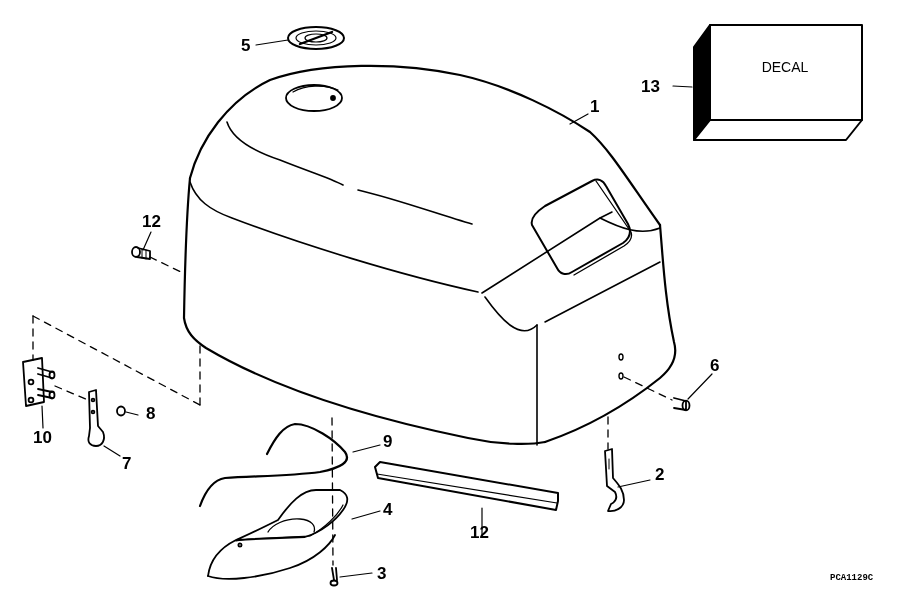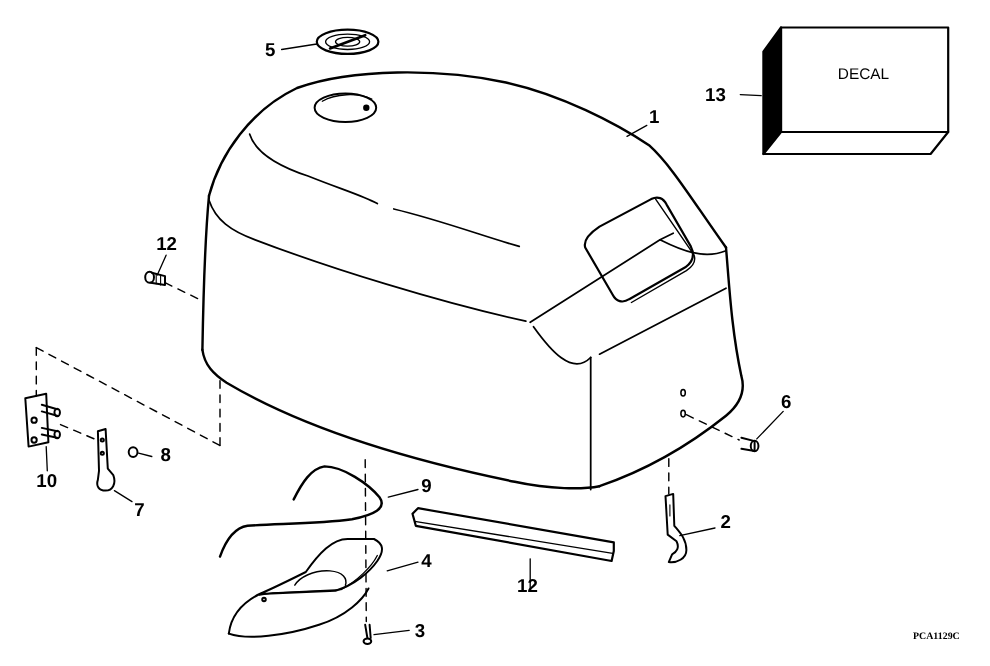"PCA1129C" .code { font-family: Liberation Serif, serif -> Liberation Mono, monospace }
